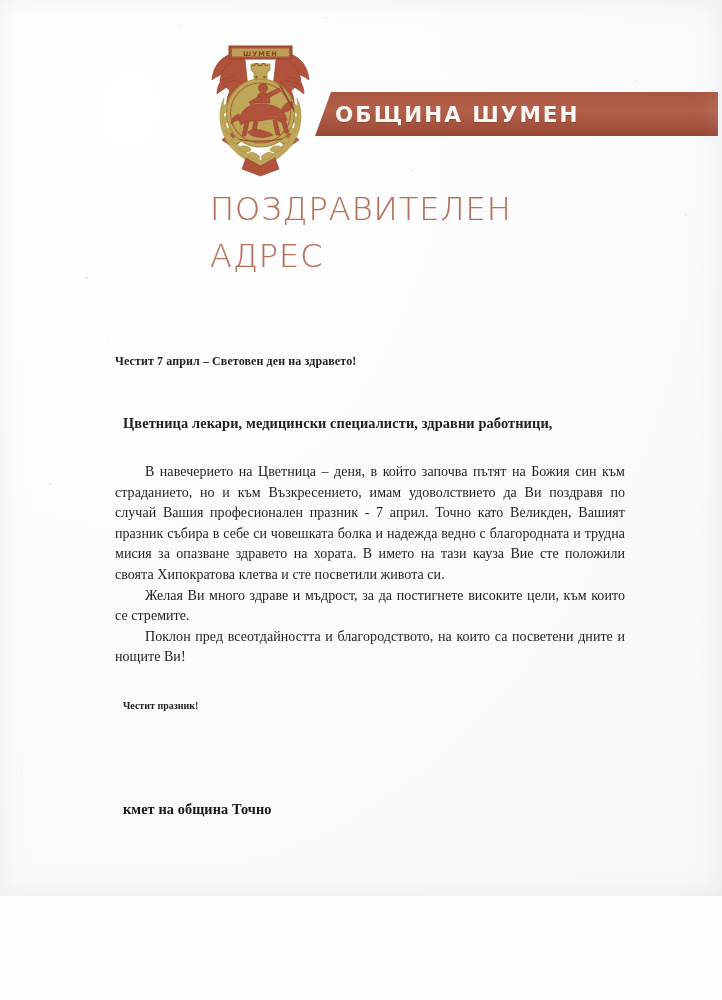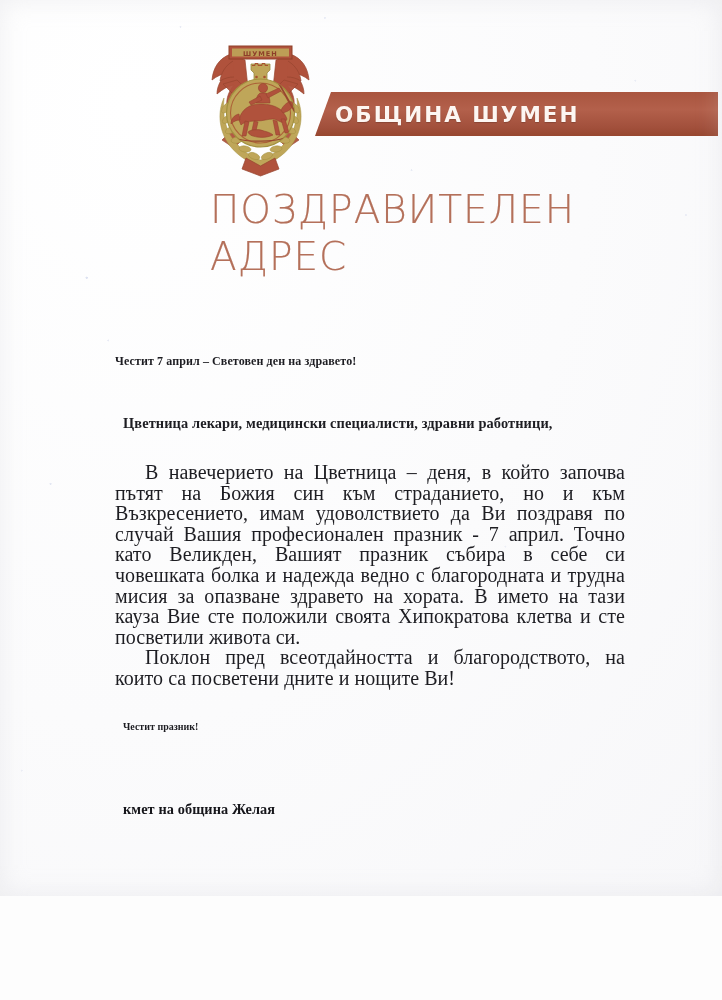"ПОЗДРАВИТЕЛЕН" .doc-title { font-size: 39px -> 32px }
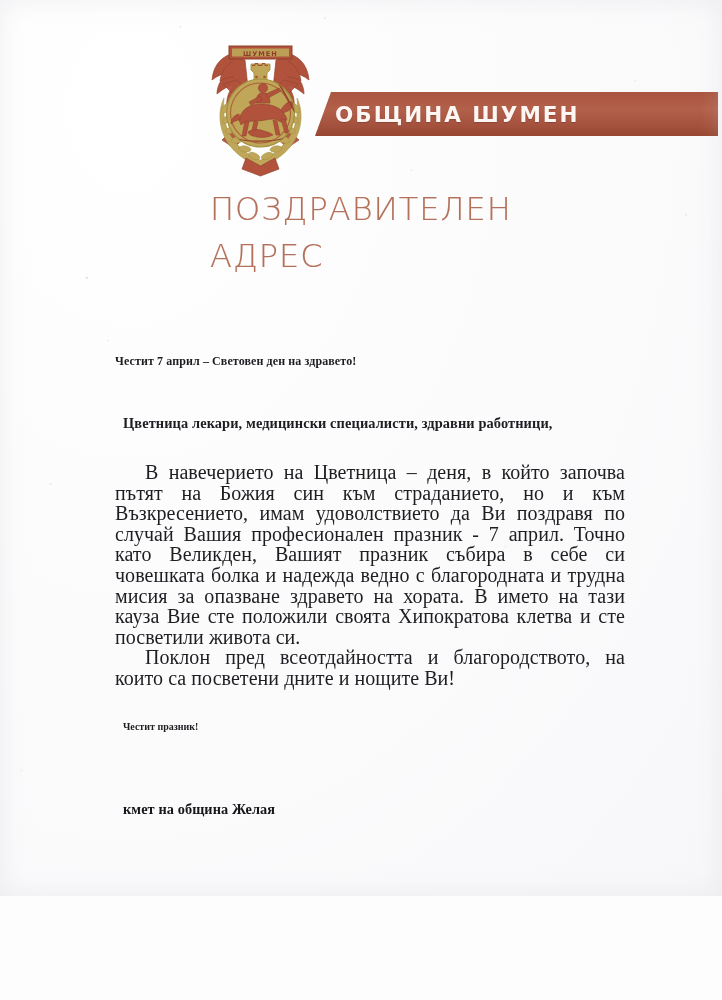"В навечерието на Цветница –" .para { font-size: 20px -> 14px }
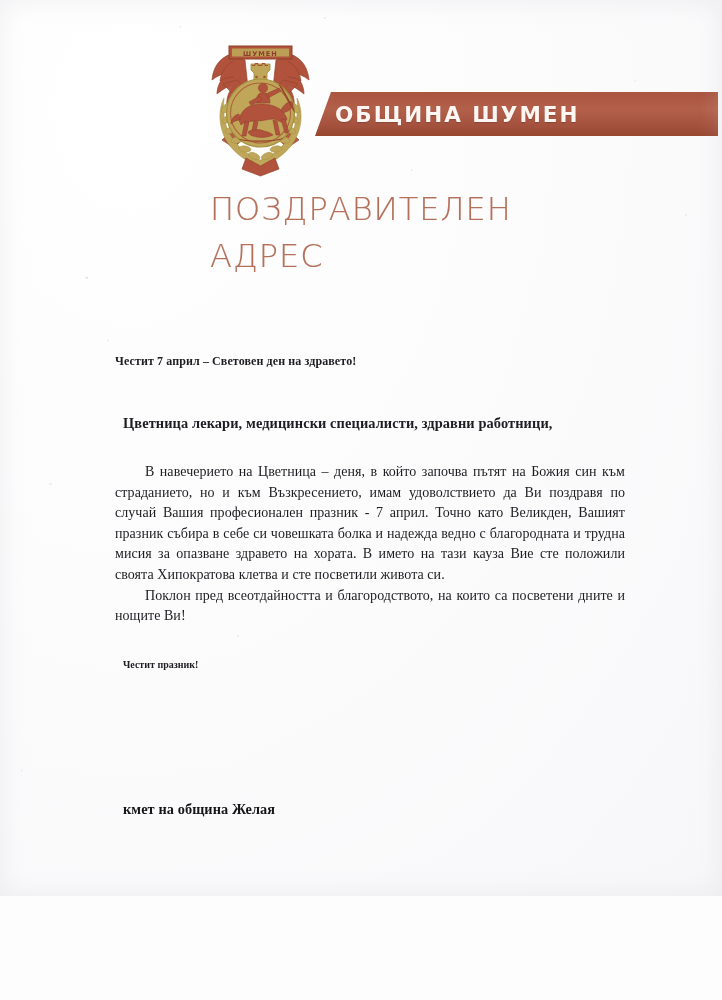"Желая Ви много здраве и" p.para { html: none -> <p>Желая Ви много здраве и мъдрост, за да постигнете високите цели, към които се стремите.</p> }
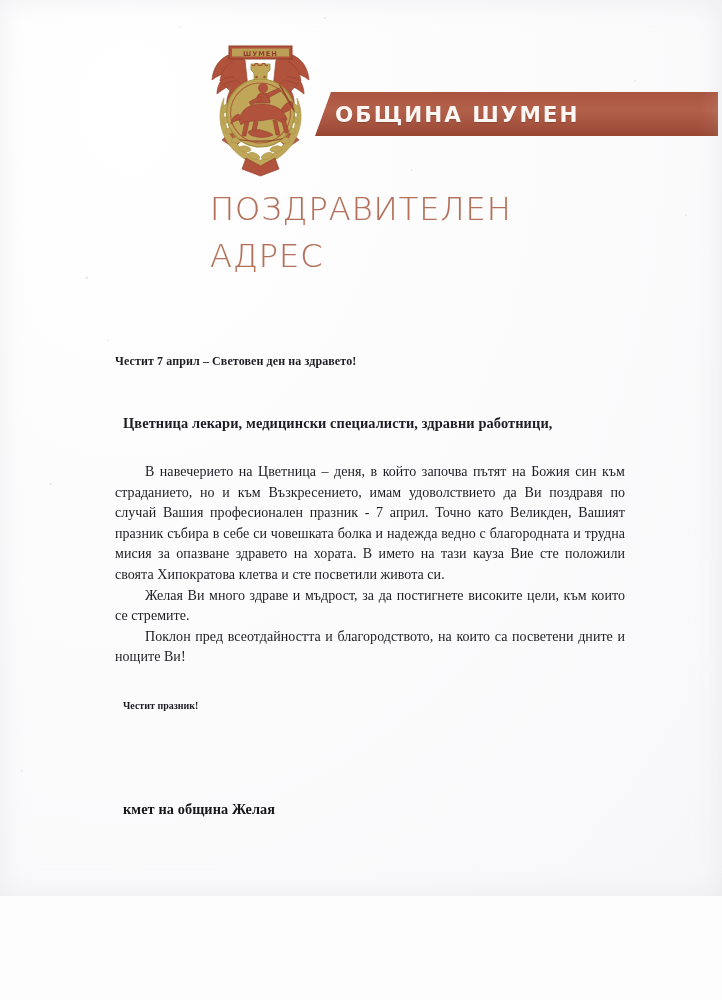"кмет на община Желая" div.sig-role { text: Желая -> Точно }
